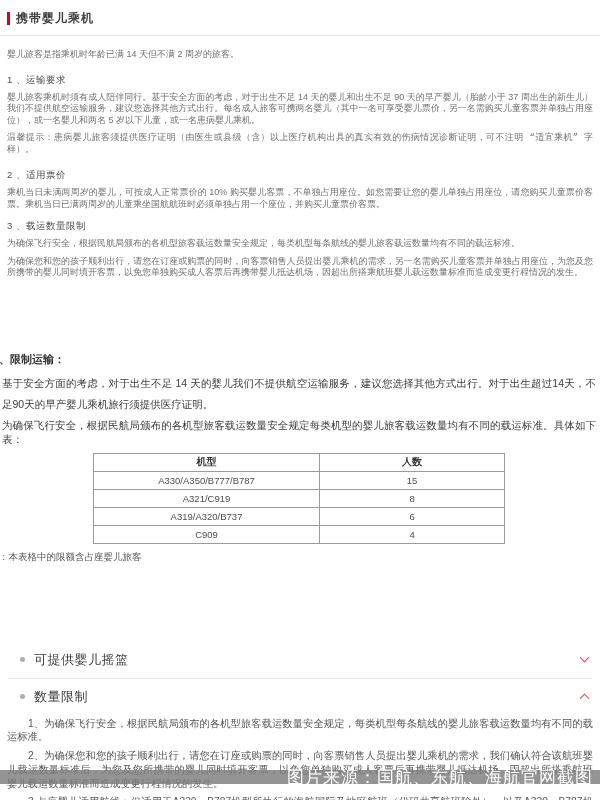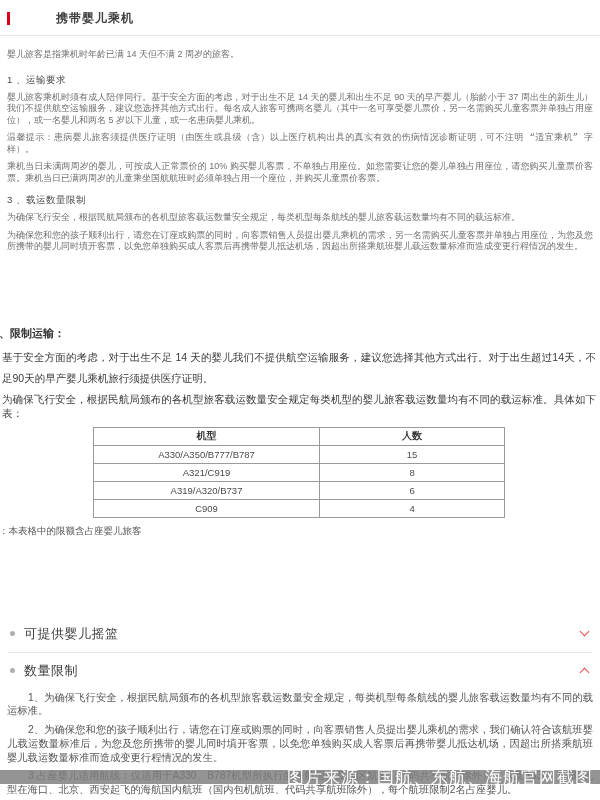"携带婴儿乘机" .title-row { gap: 40px -> none }
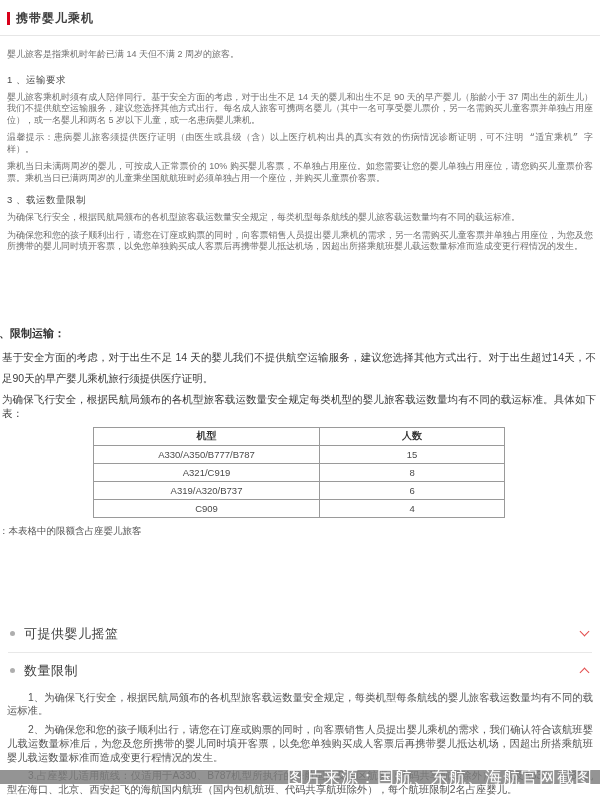"2 、适用票价" p.blk-h { html: none -> <p>2 、适用票价</p> }
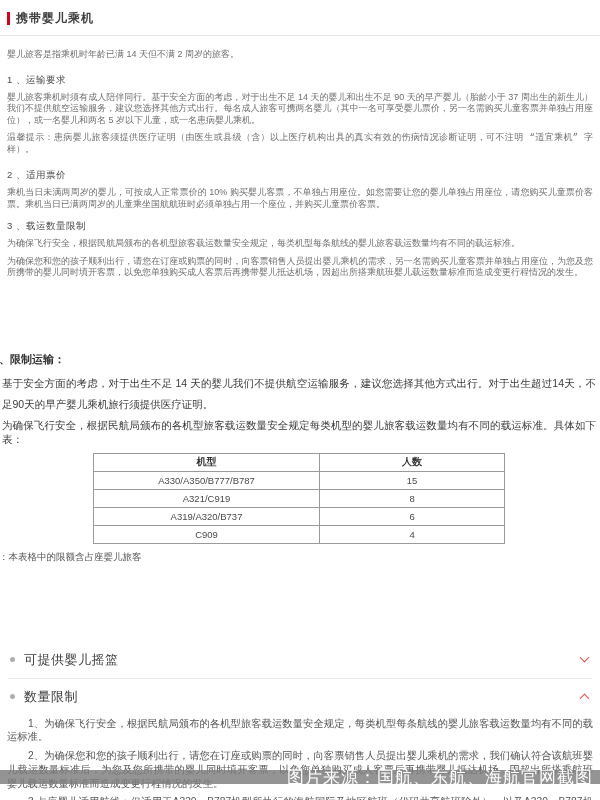"可提供婴儿摇篮" .acc-row { padding: 0 12px 0 10px -> 0 12px 0 20px }
